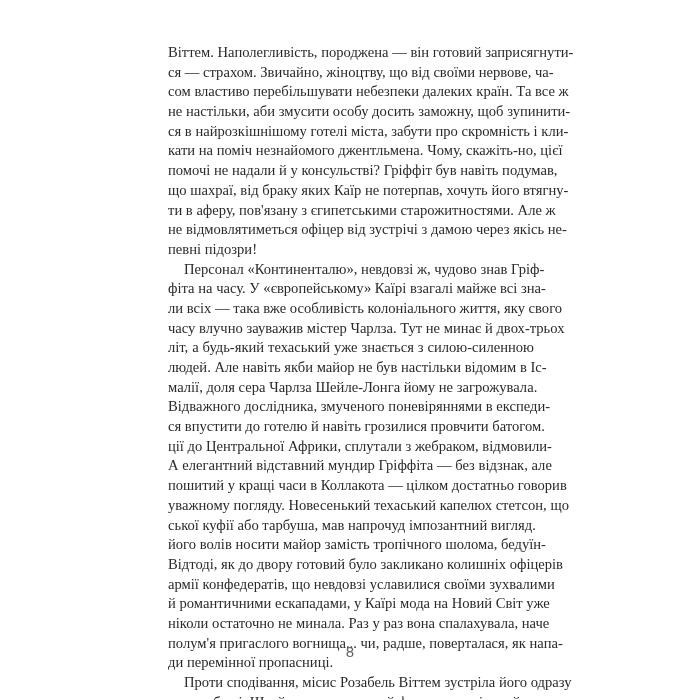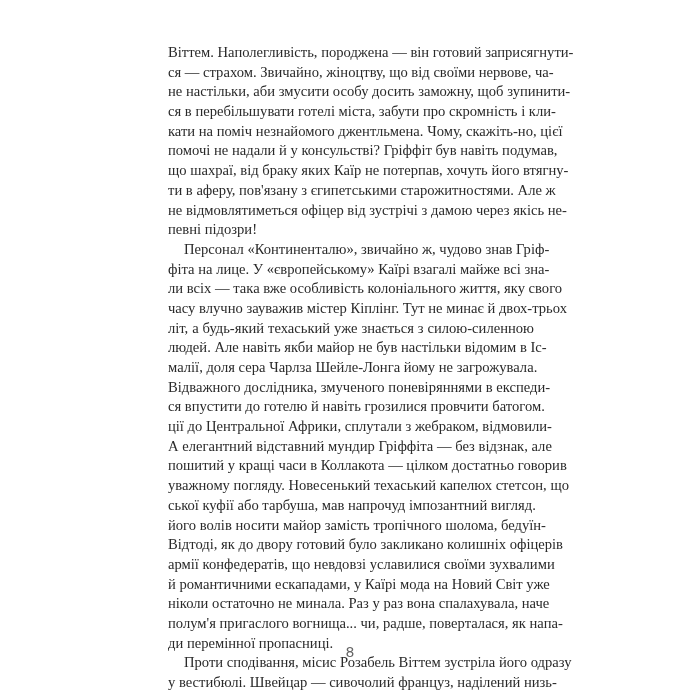"сом властиво перебільшувати небезпеки" span.line { html: none -> <span>сом властиво перебільшувати небезпеки далеких країн. Та все ж</span> }
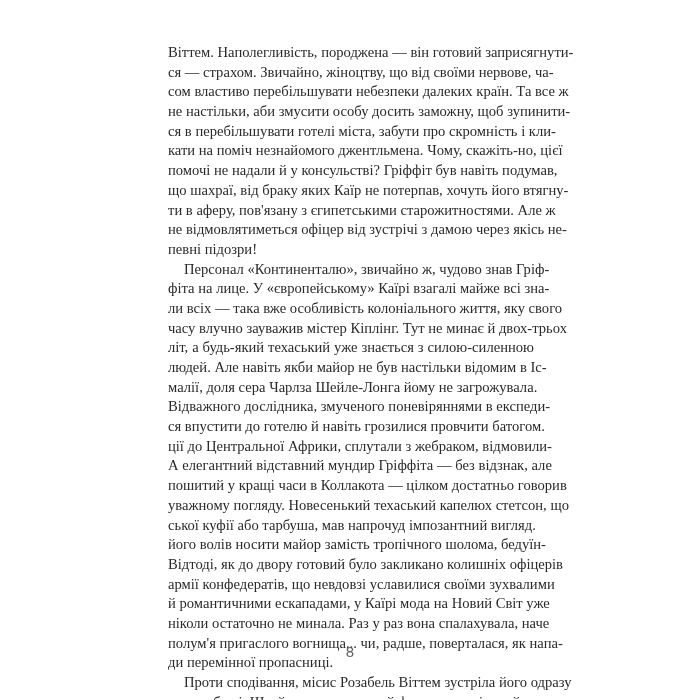"ся в перебільшувати готелі міста," span.line { text: перебільшувати -> найрозкішнішому }
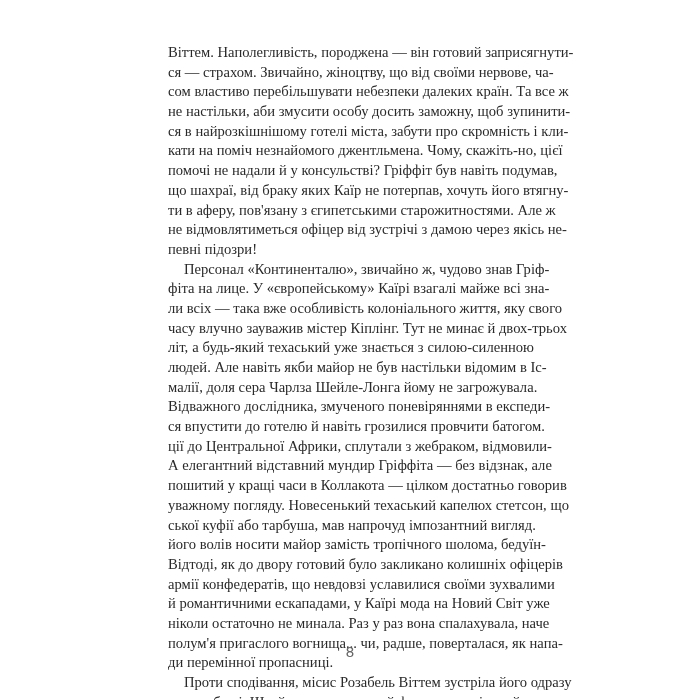"Персонал «Континенталю», звичайно ж," span.line { text: звичайно -> невдовзі }
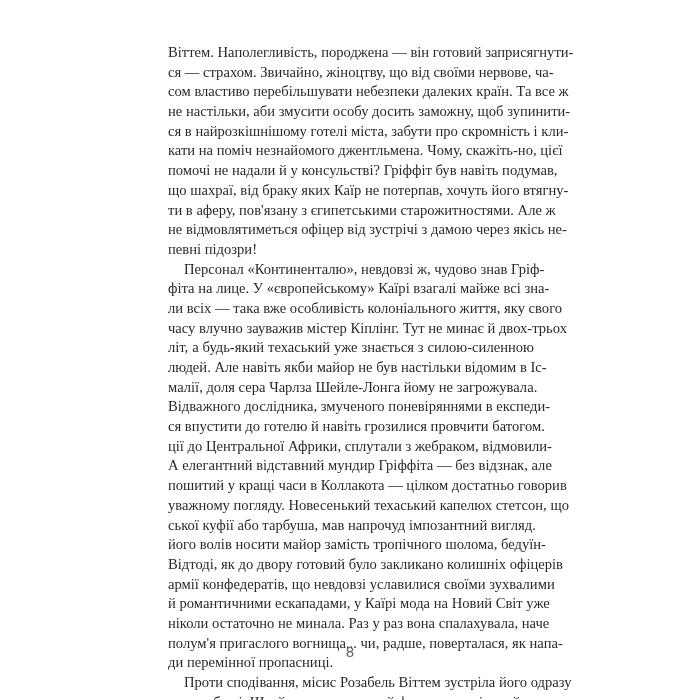"фіта на лице. У «європейському»" span.line { text: лице -> часу }
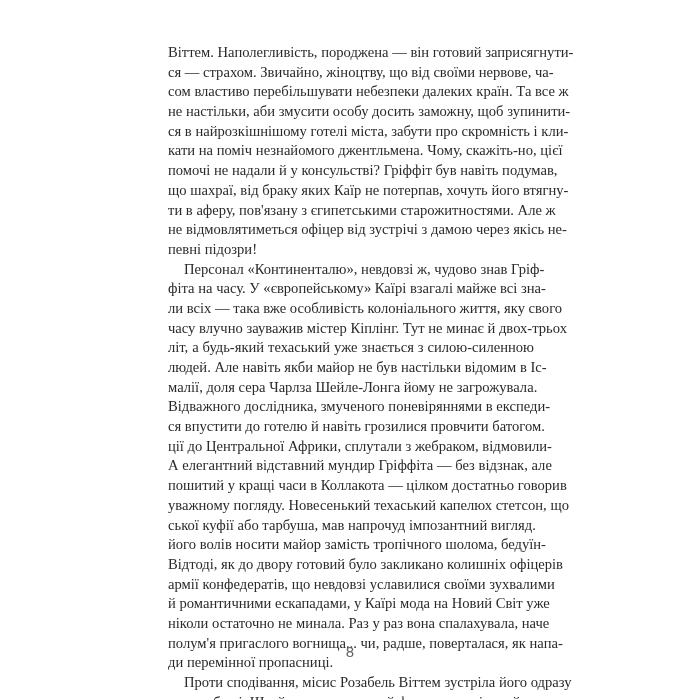"часу влучно зауважив містер Кіплінг." span.line { text: Кіплінг -> Чарлза }
